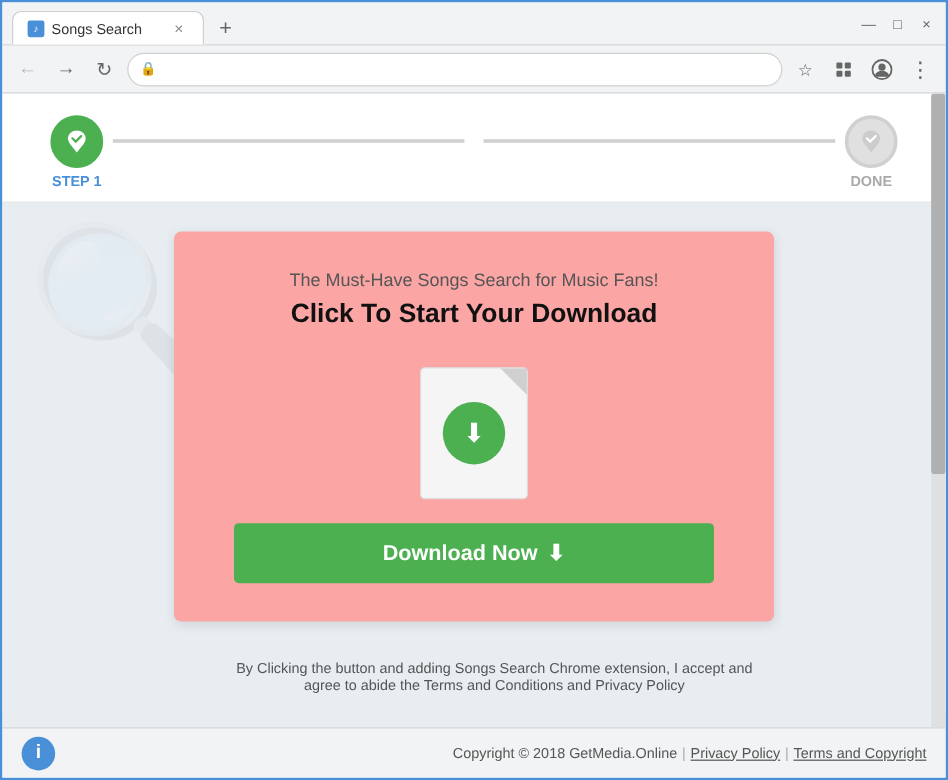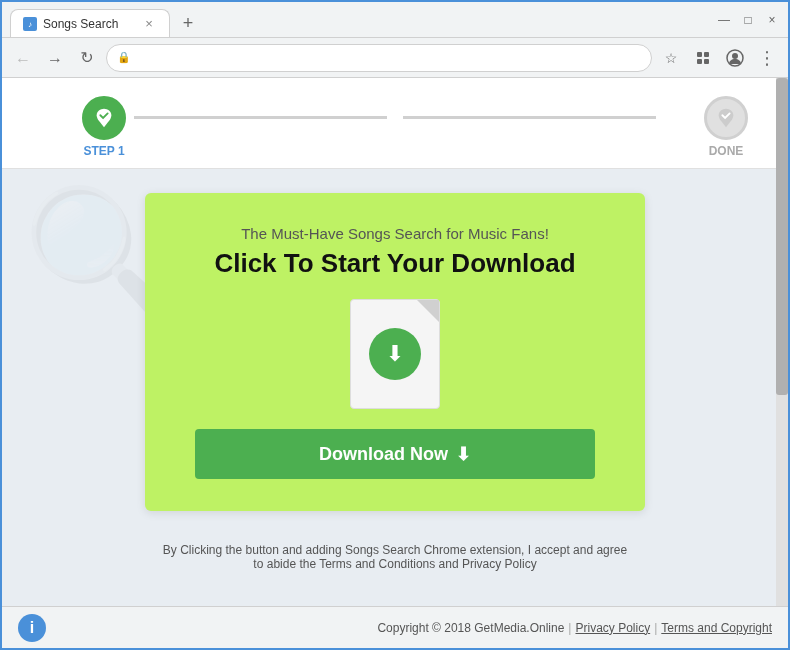"STEP 1" .step-item { margin-left: 40px -> none }
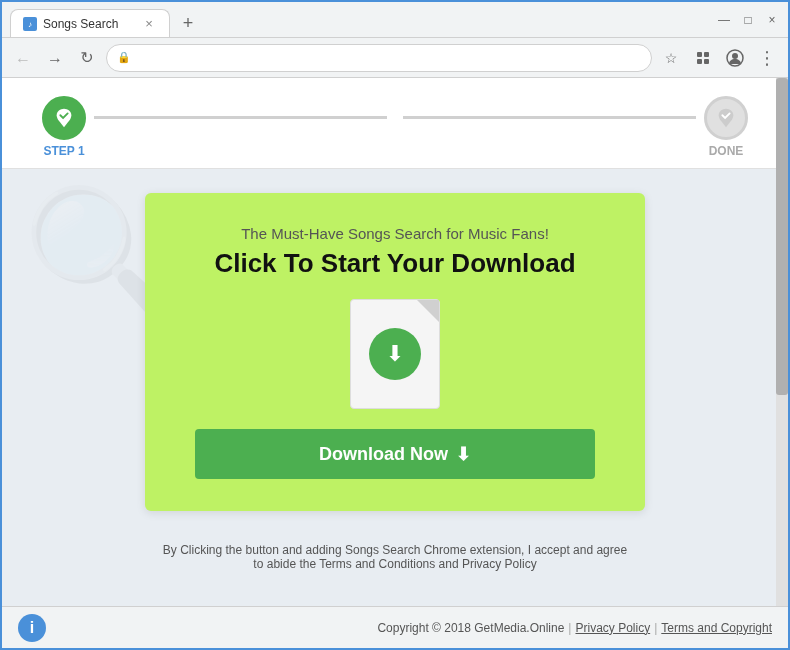"The Must-Have Songs Search for" .card { background: #bef264 -> #fca5a5 }
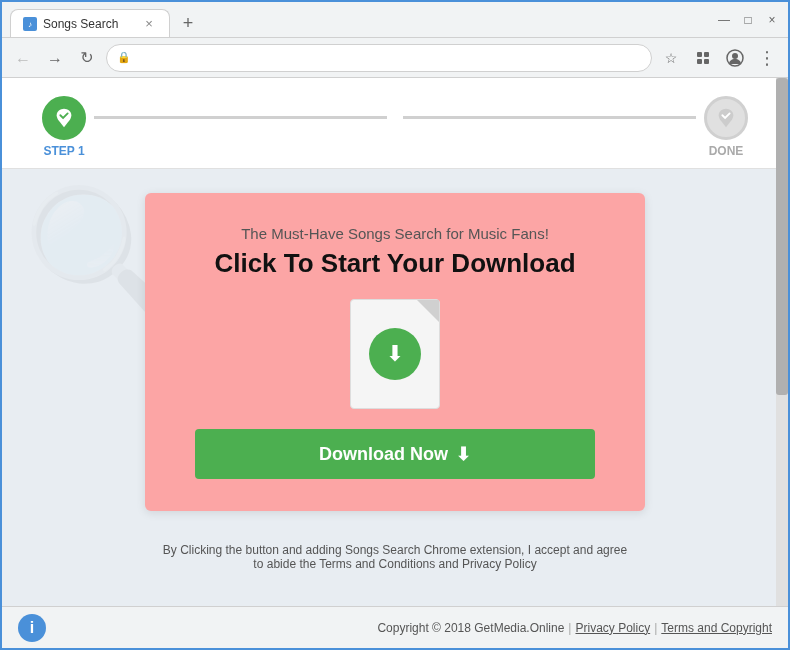"Click To Start Your Download" .card-title { font-size: 26px -> 22px; margin-bottom: 20px -> 32px }
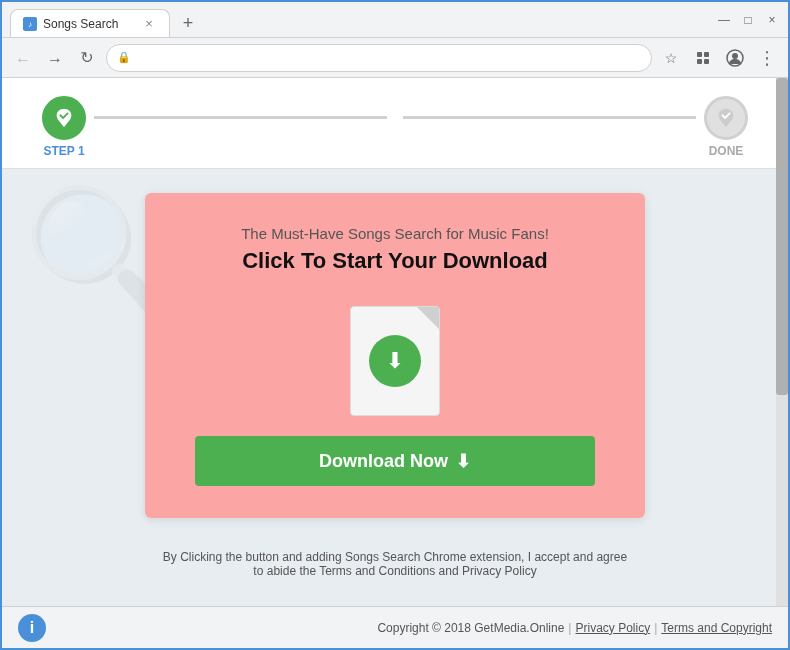"By Clicking the button and" div { margin-left: none -> 34px }
